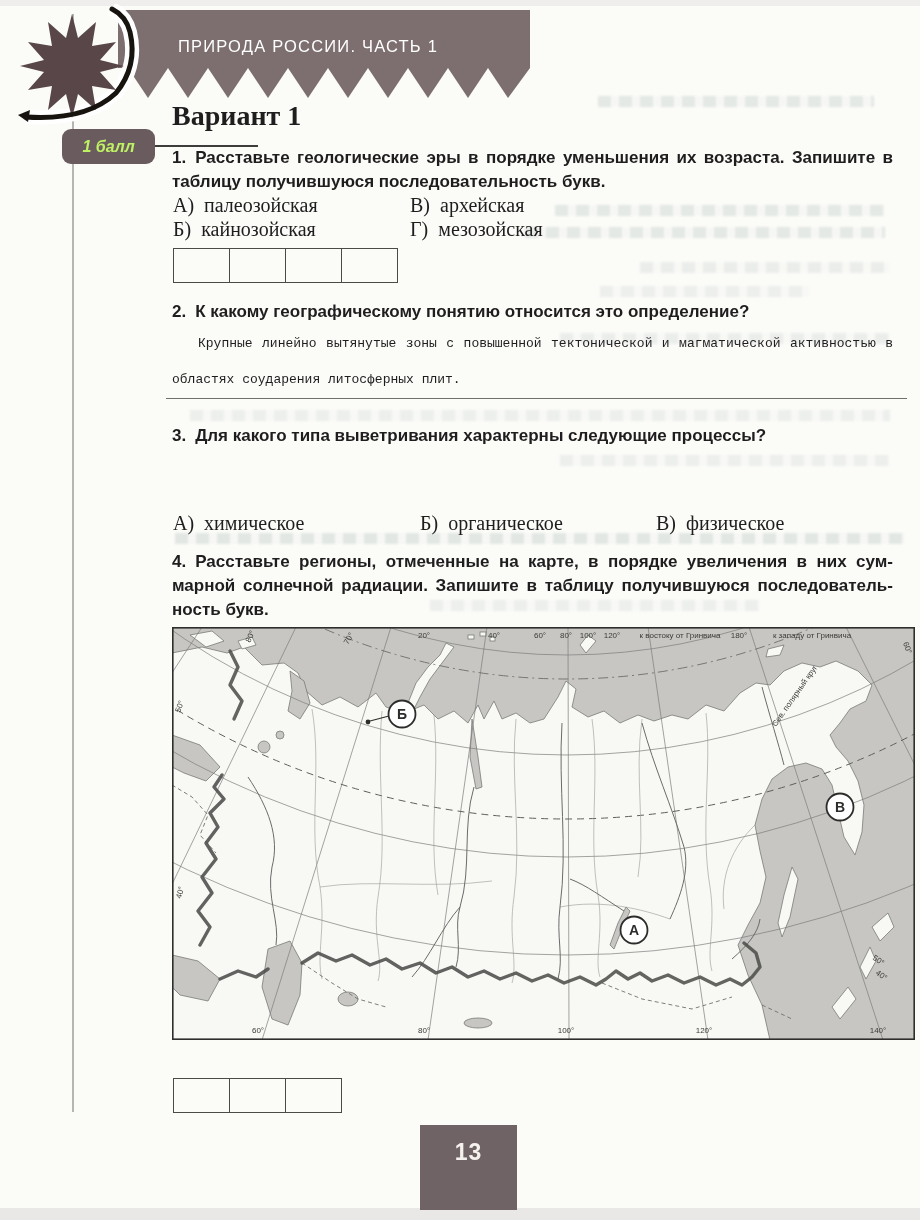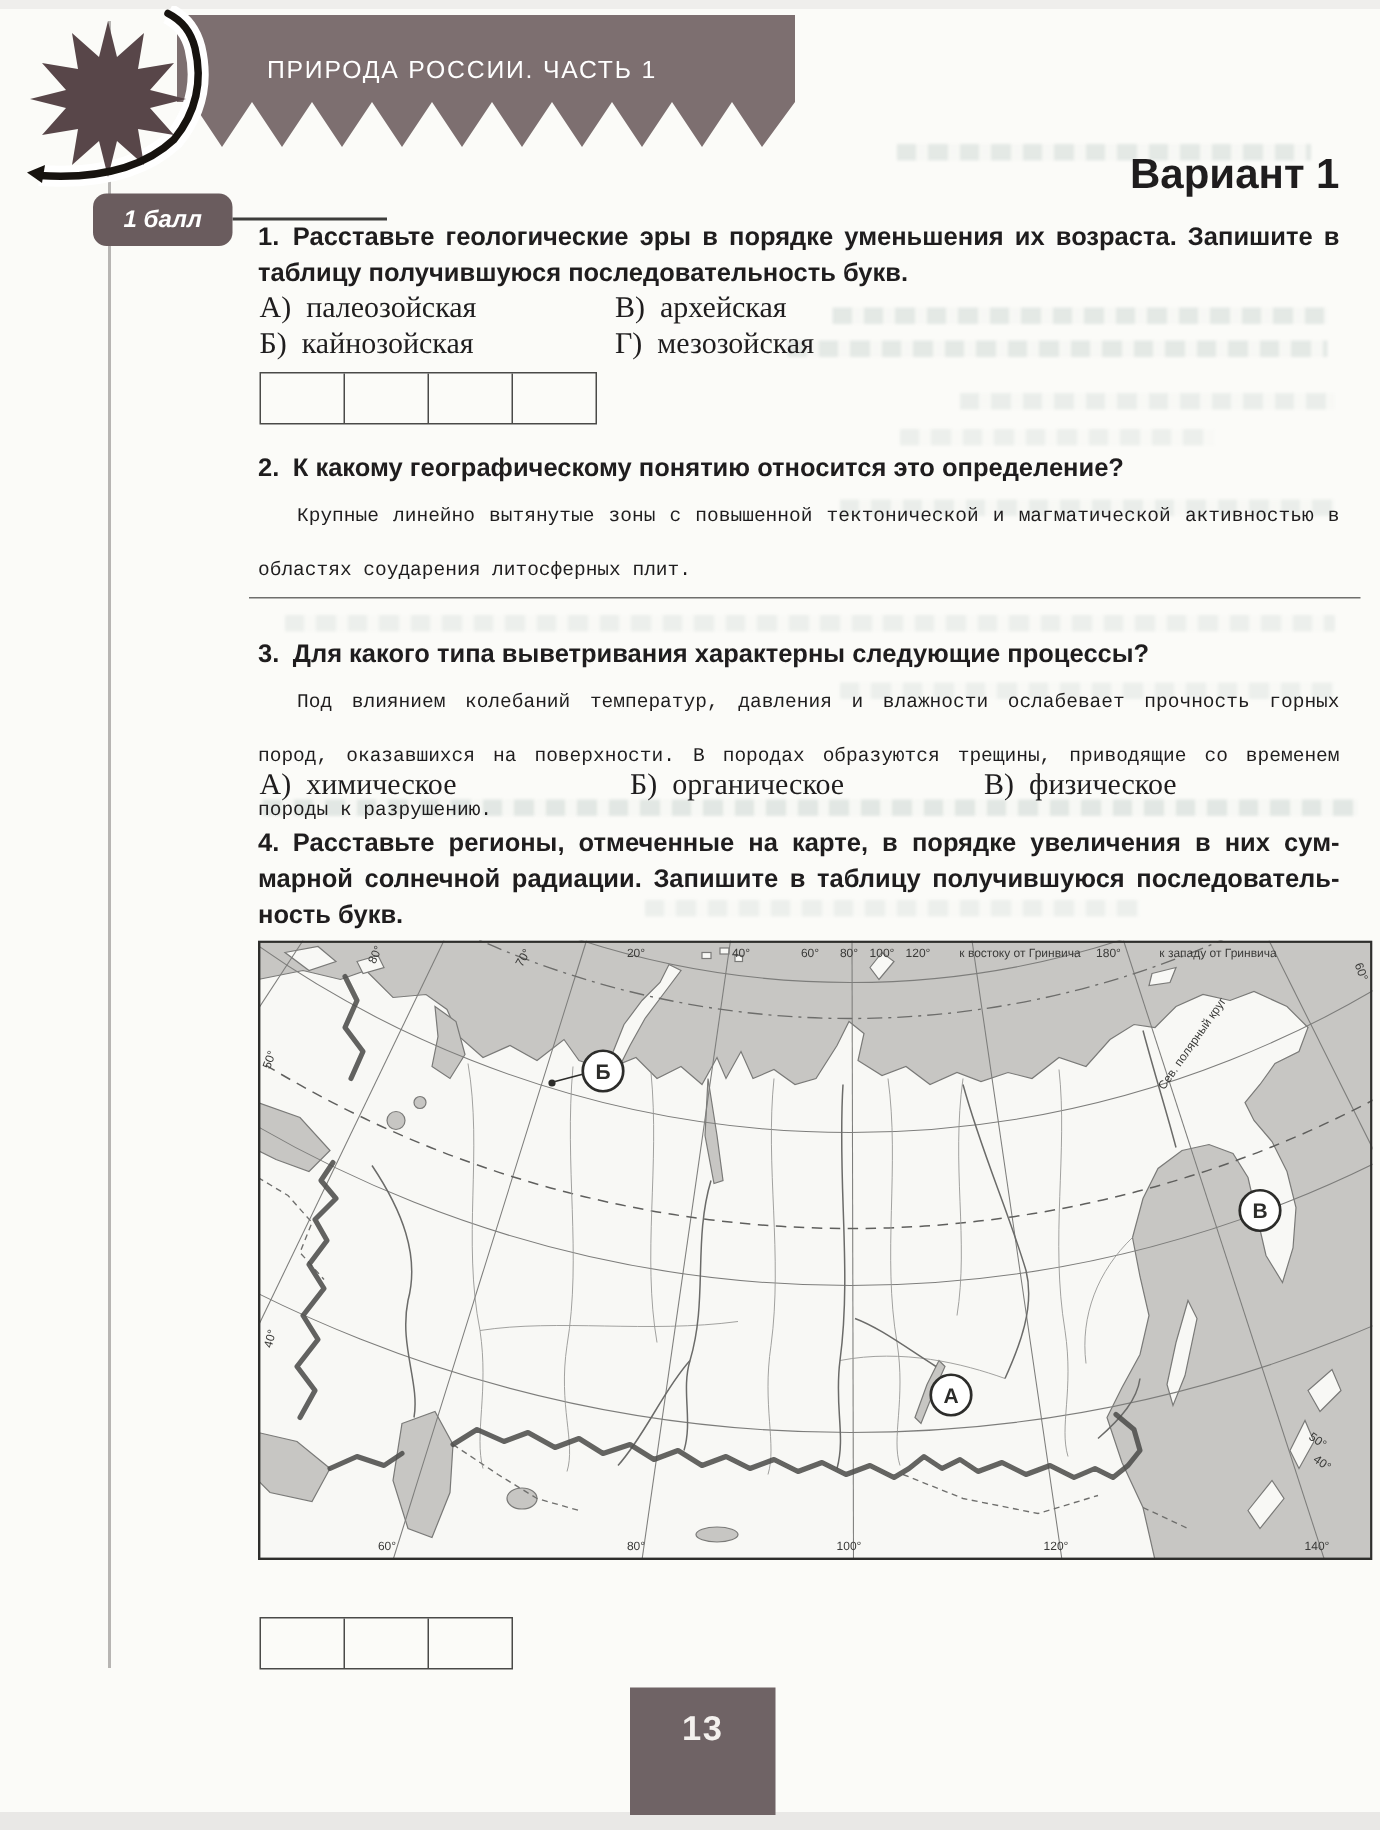"Вариант 1" #page-title { font-family: Liberation Sans, sans-serif -> Liberation Serif, serif; text-align: right -> left }
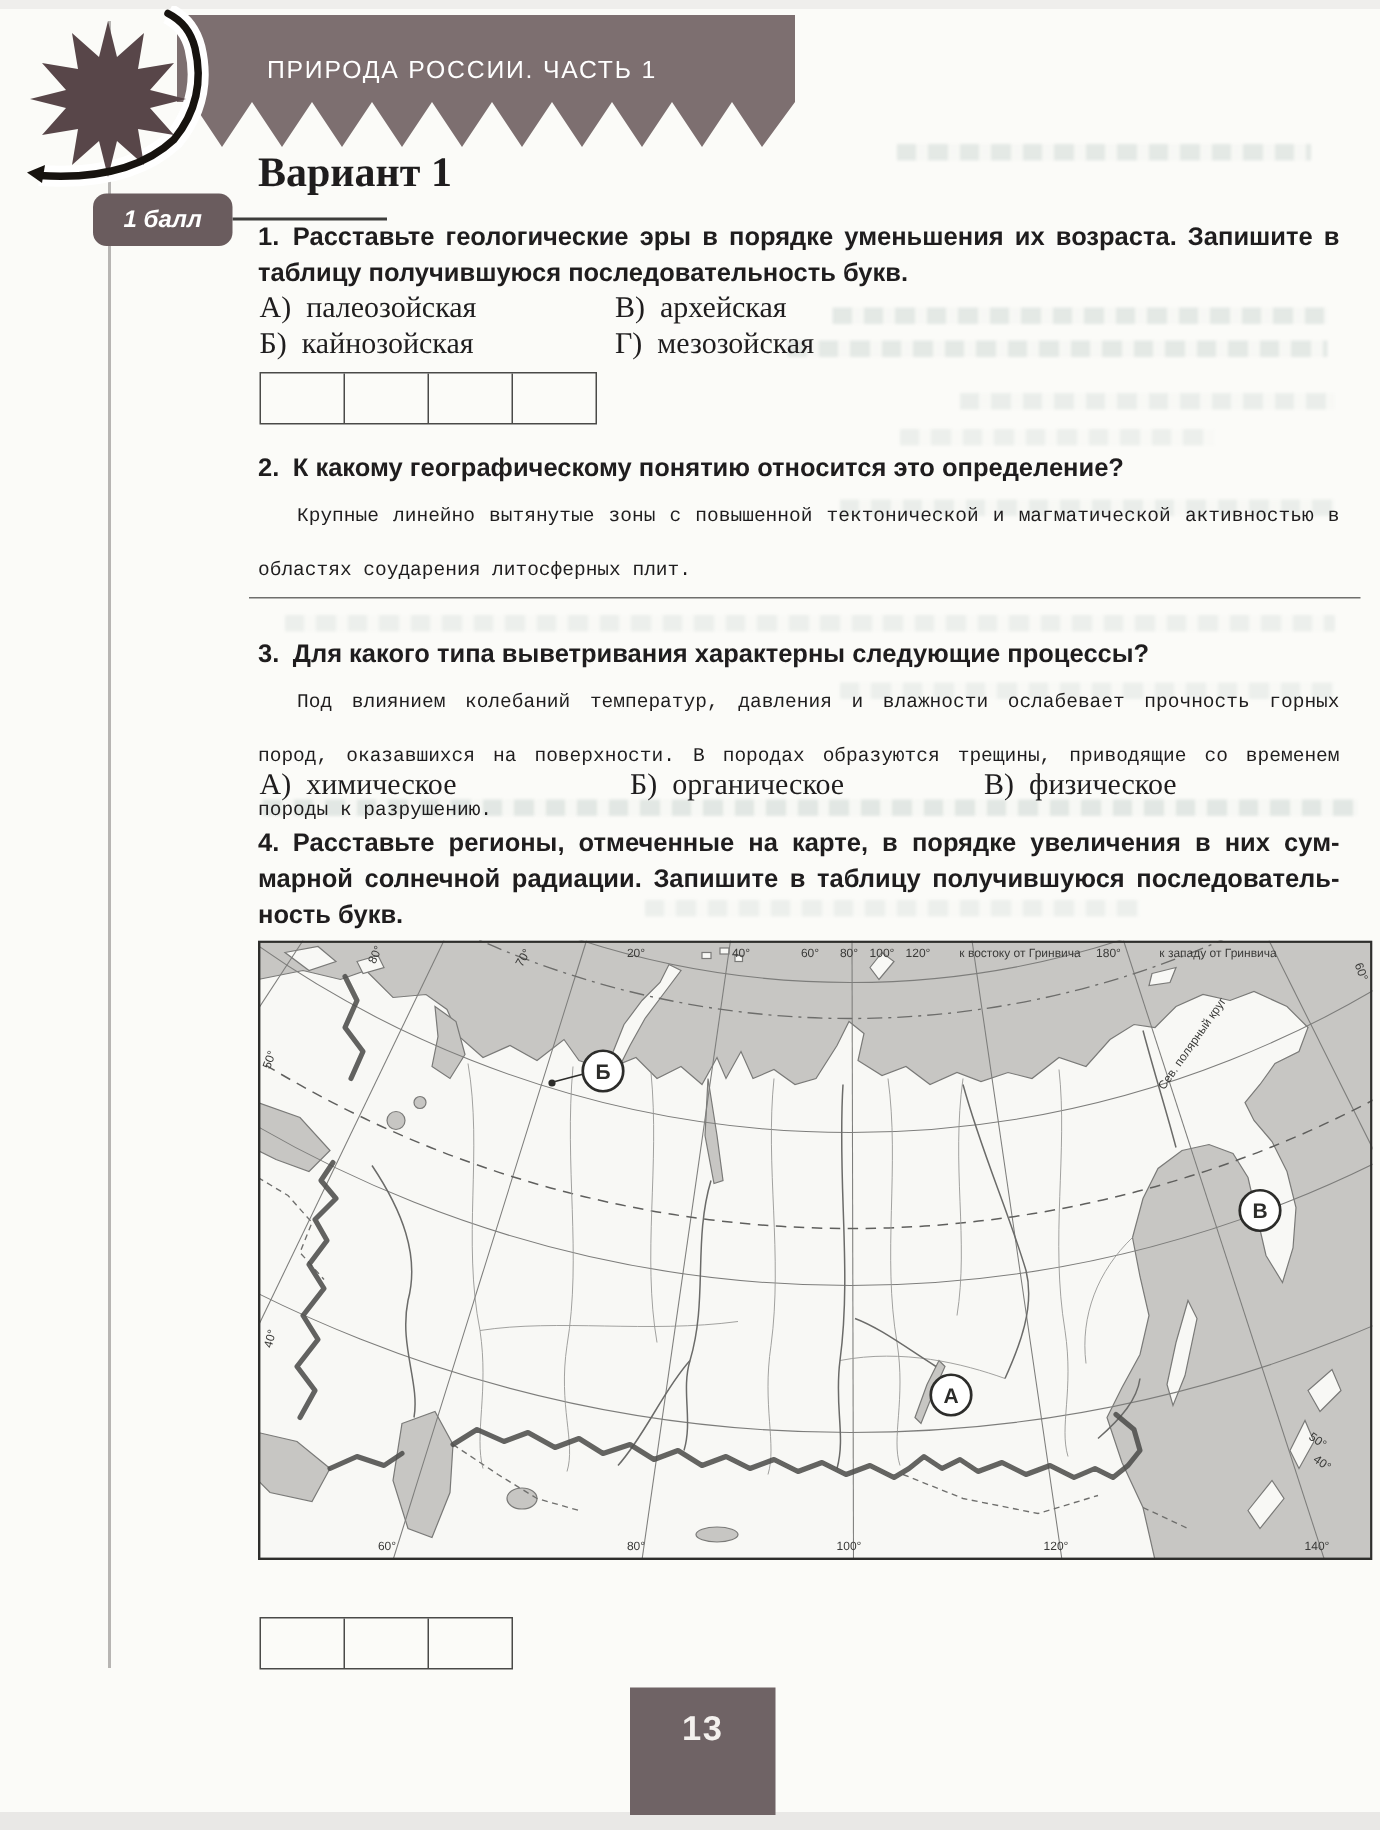"1 балл" #badge { color: #ffffff -> #bef264 }
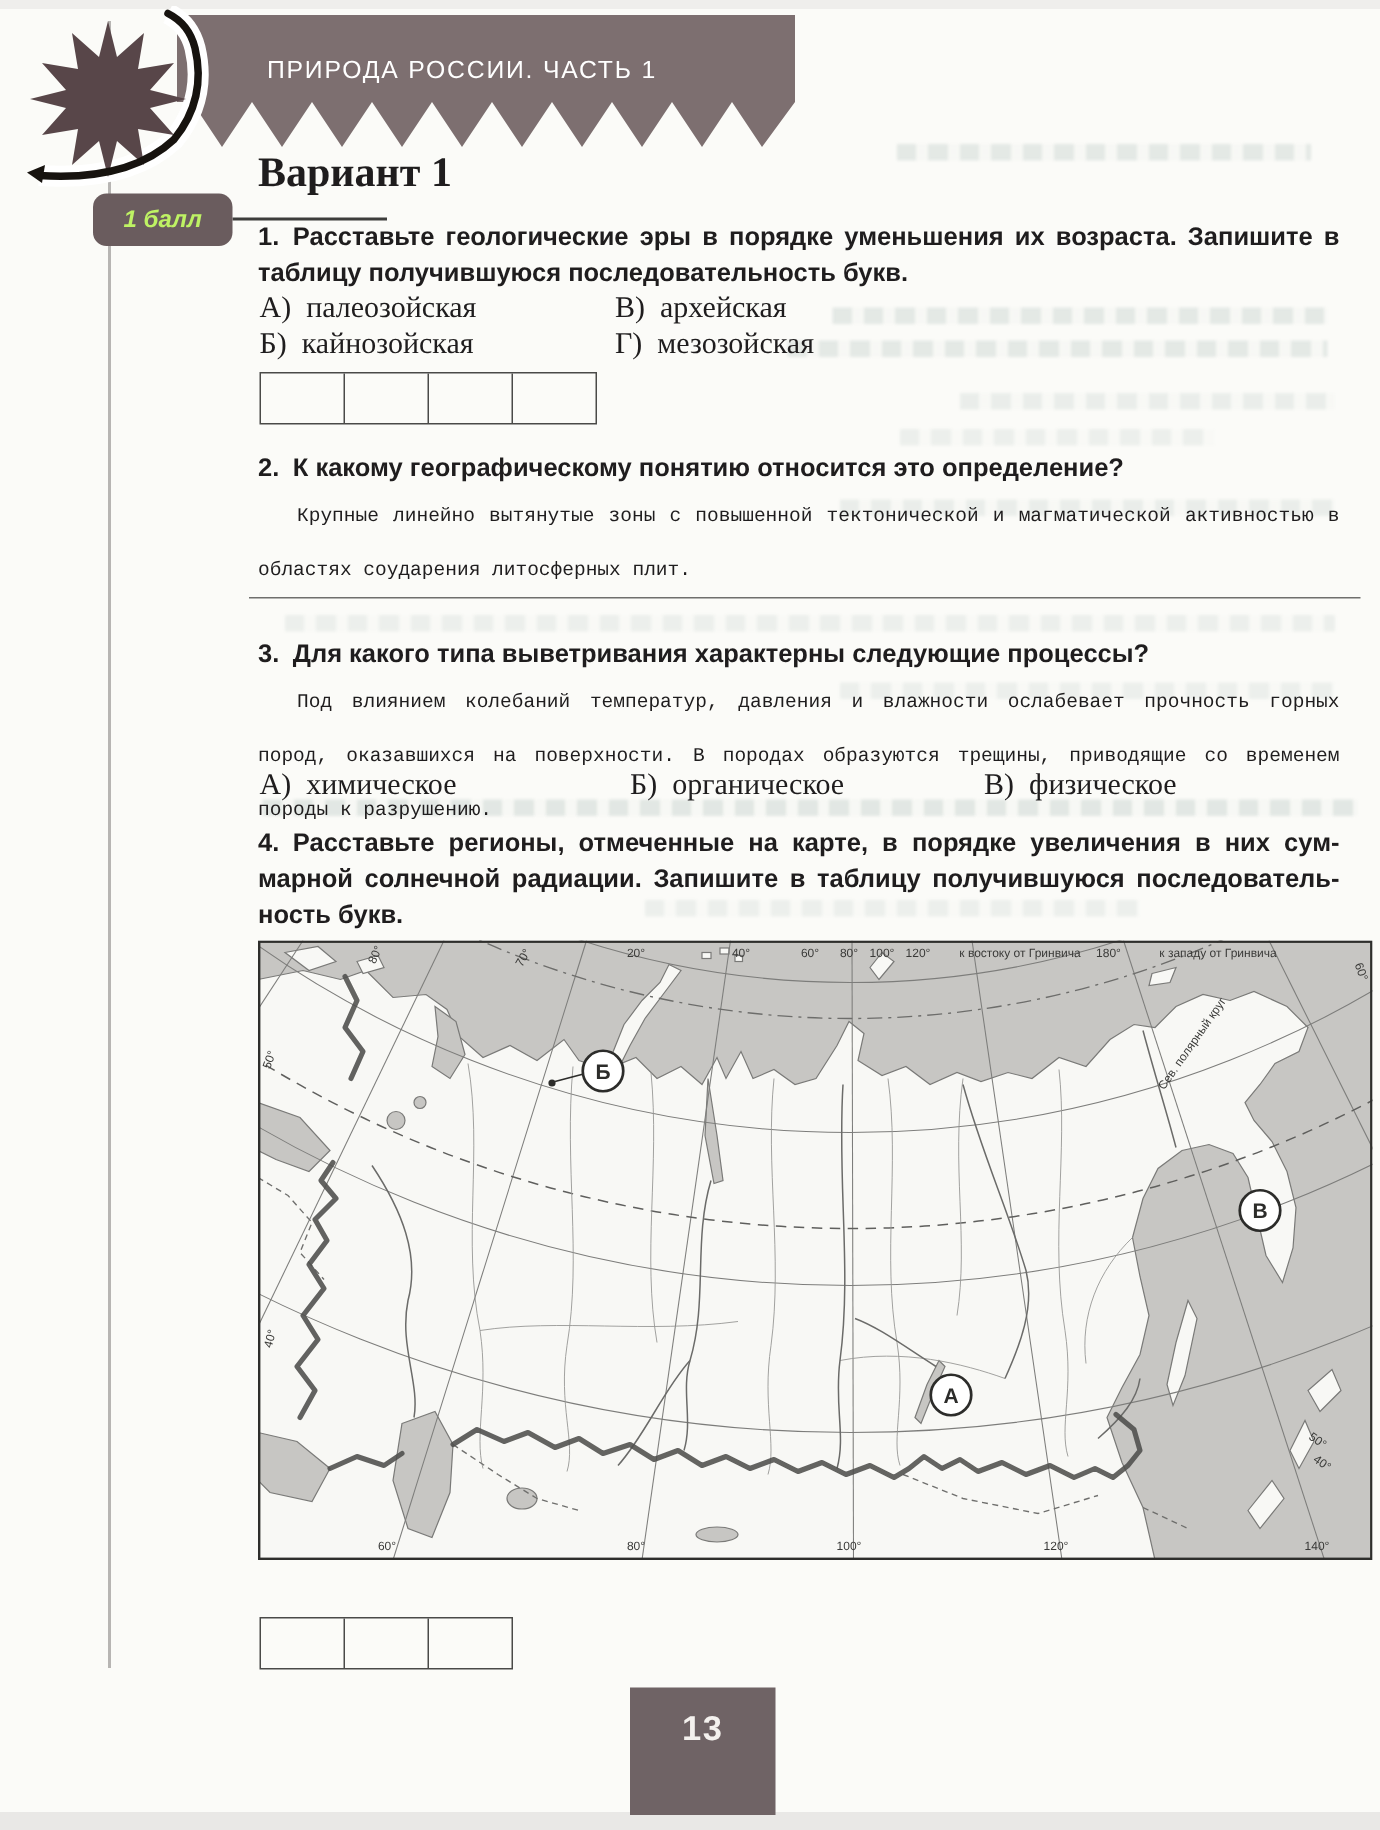"Под влиянием колебаний температур," p.q-body { html: <p>Под влиянием колебаний температур, давления и влажности ослабевает прочность горных пород, оказавшихся на поверхности. В породах образуются трещины, приводящие со временем породы к разрушению.</p> -> none }
